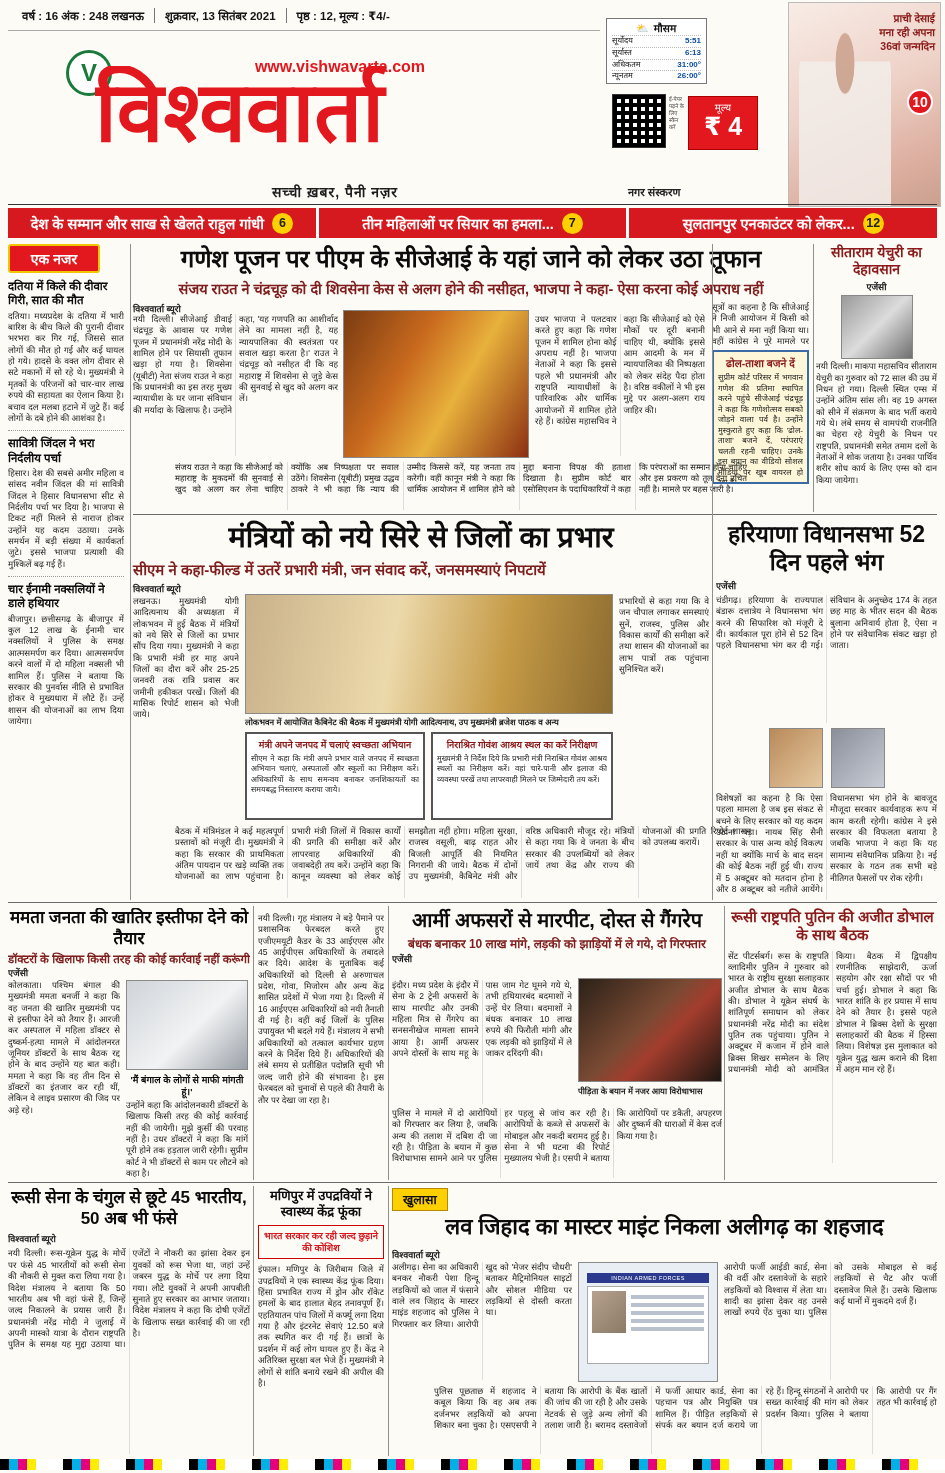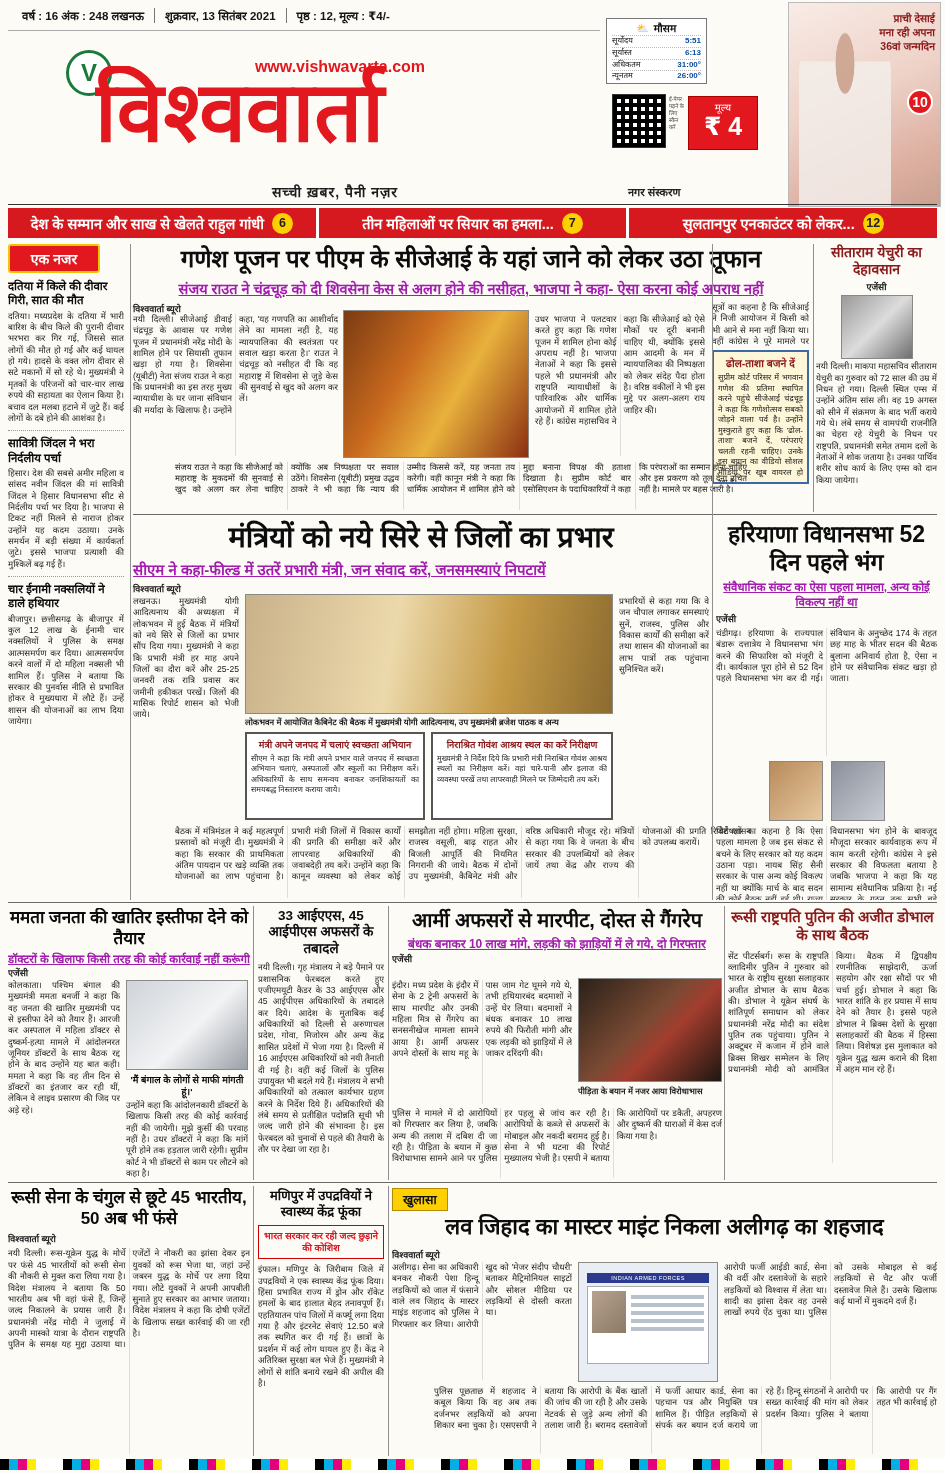"संजय राउत ने चंद्रचूड़ को" .red { color: #a21caf -> #7f1d1d; text-decoration: underline -> none }
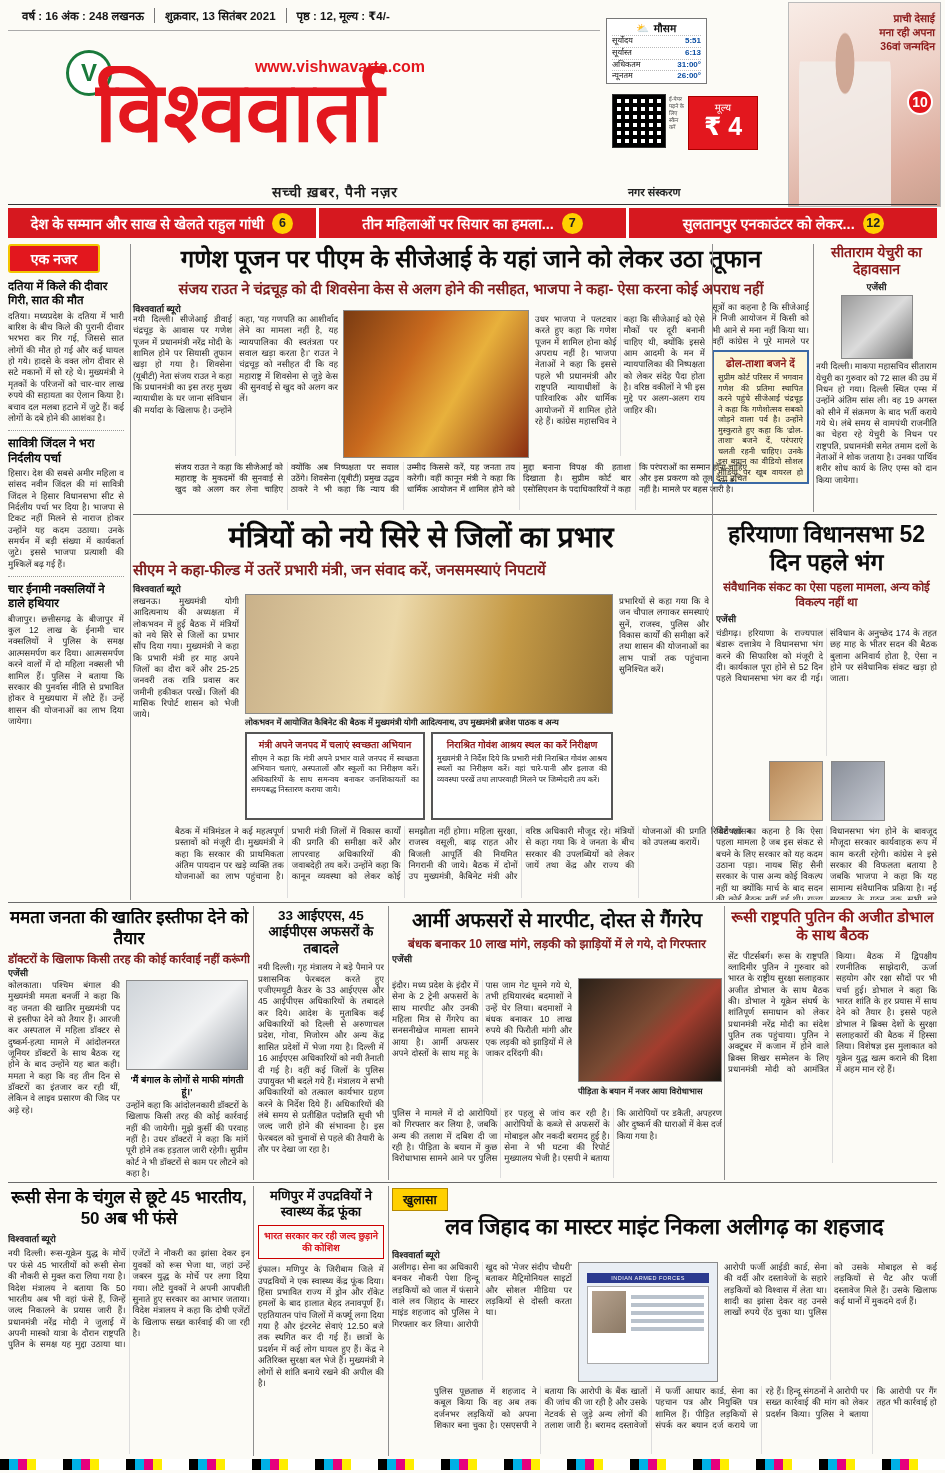"संवैधानिक संकट का ऐसा पहला" div.red { html: <div>संवैधानिक संकट का ऐसा पहला मामला, अन्य कोई विकल्प नहीं था</div> -> none }
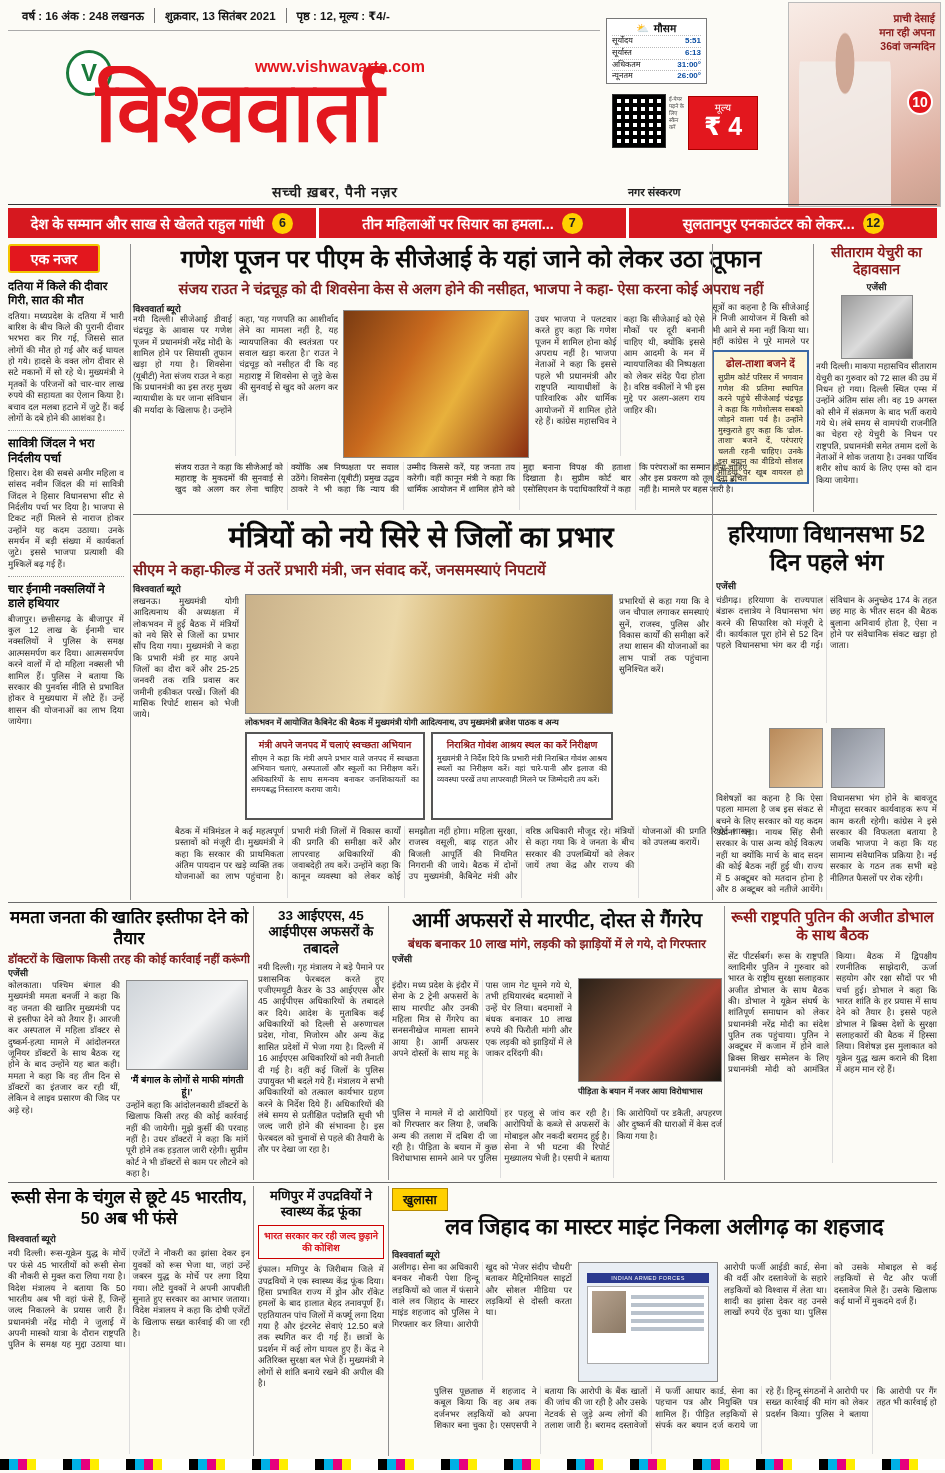"33 आईएएस, 45 आईपीएस अफसरों" div.hl { html: <div>33 आईएएस, 45 आईपीएस अफसरों के तबादले</div> -> none }
